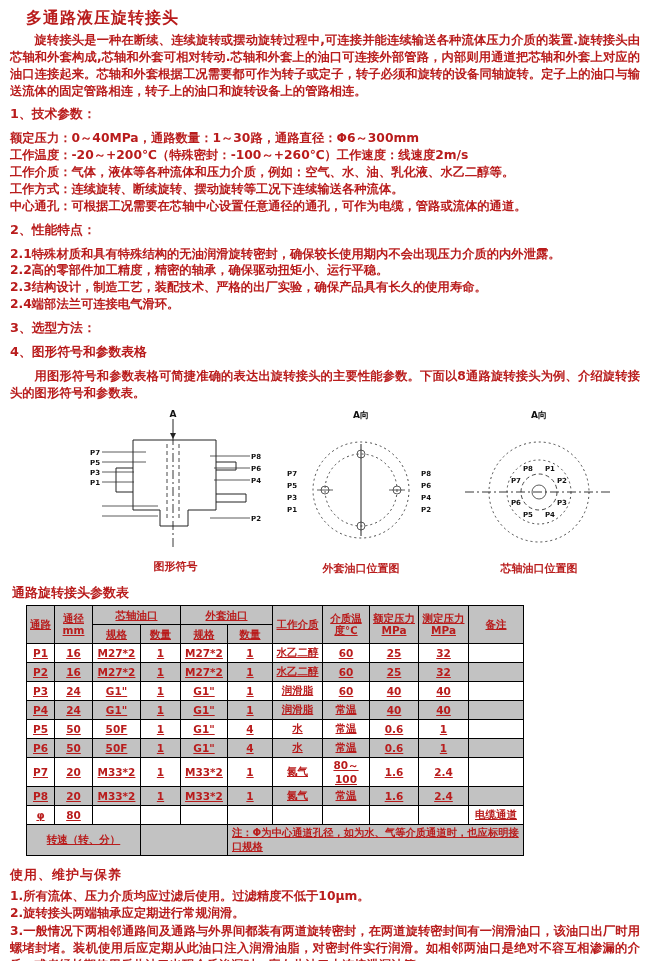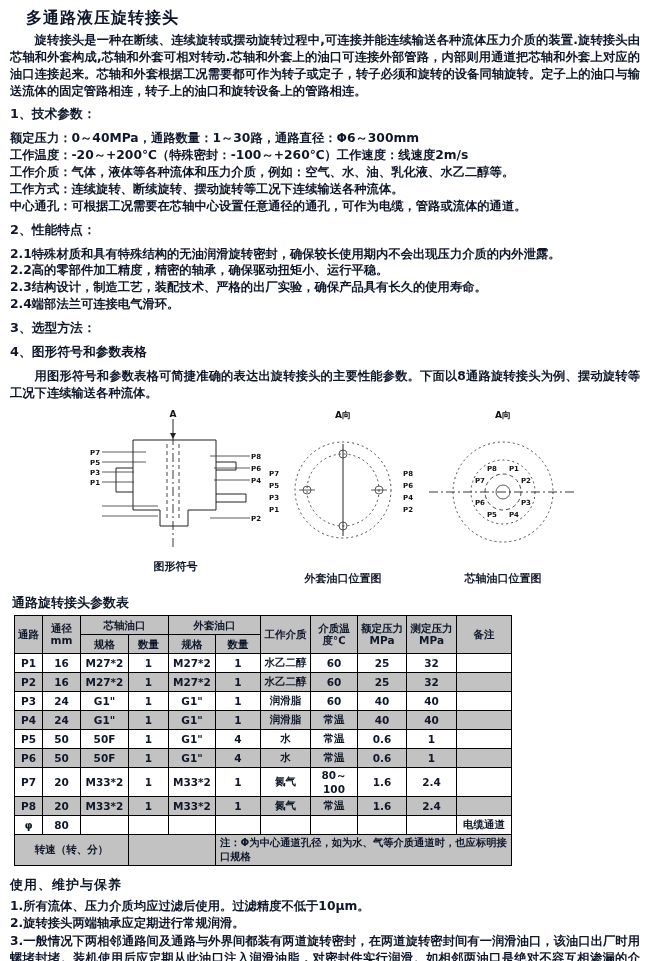"多通路液压旋转接头" .doc { color: #0f172a -> #b91c1c }
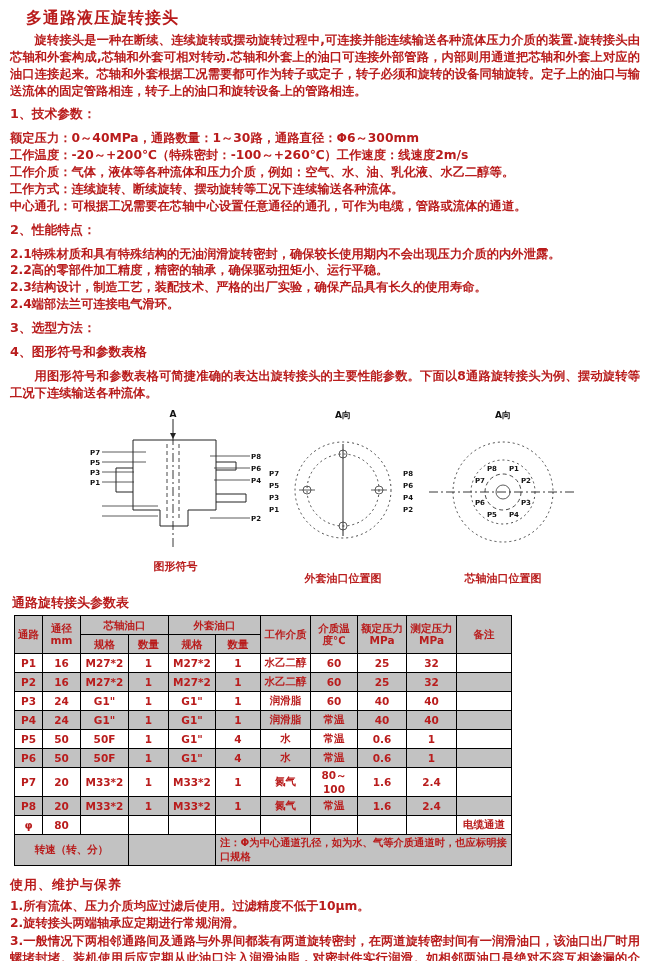"用图形符号和参数表格可简捷准确的表达出旋转接头的主要性能参数。下面以8通路旋转接" div.body-text { text: 摆动旋转等工况下连续输送各种流体 -> 介绍旋转接头的图形符号和参数表 }
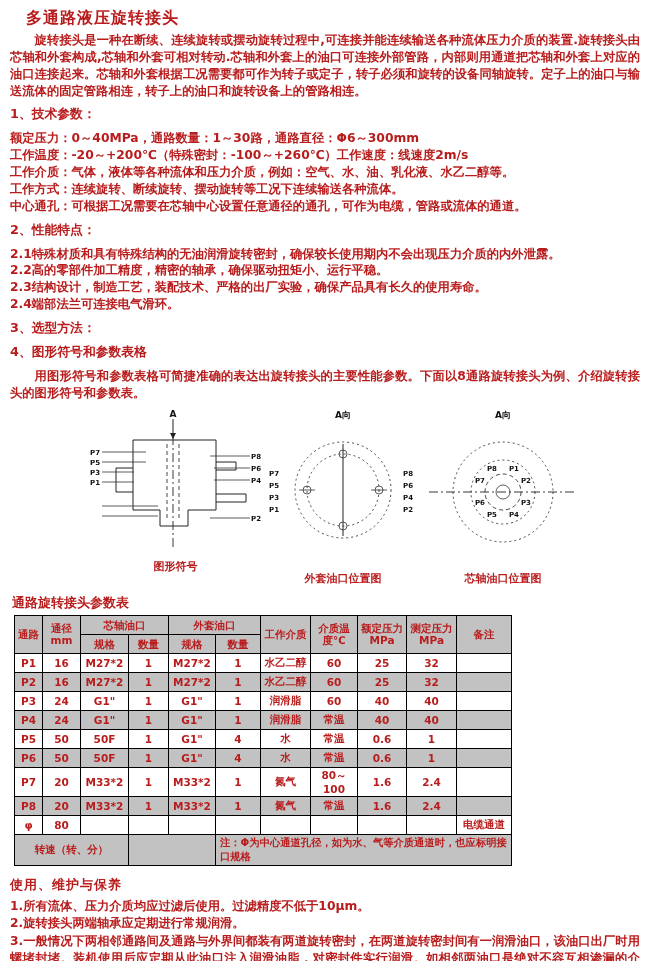"A向" .diagram + .diagram { gap: 10px -> none; margin-left: none -> 18px }
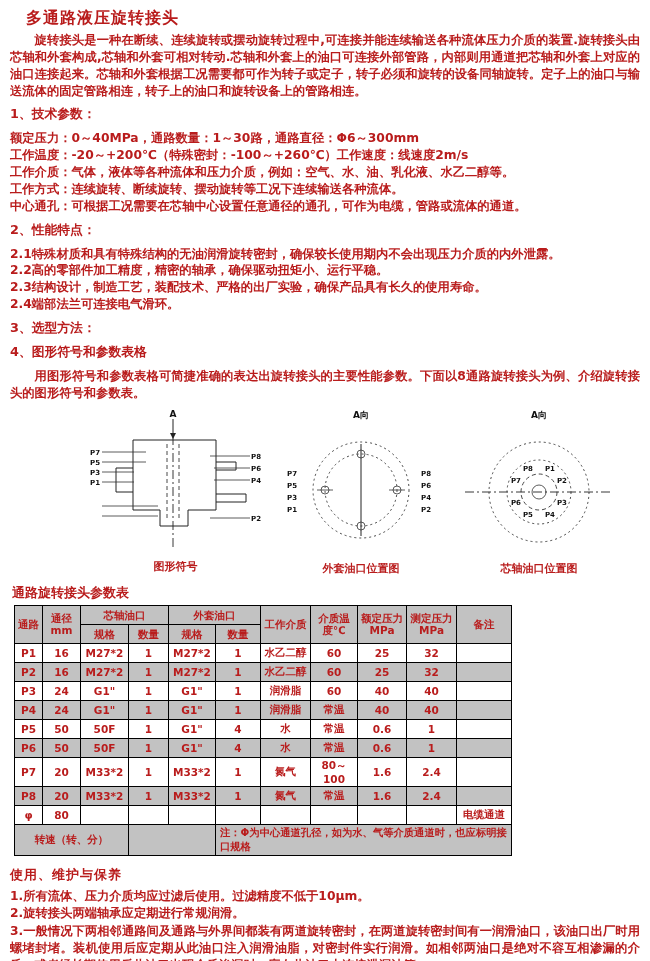"通路" table.params { margin-left: 4px -> 16px; text-decoration: none -> underline }
